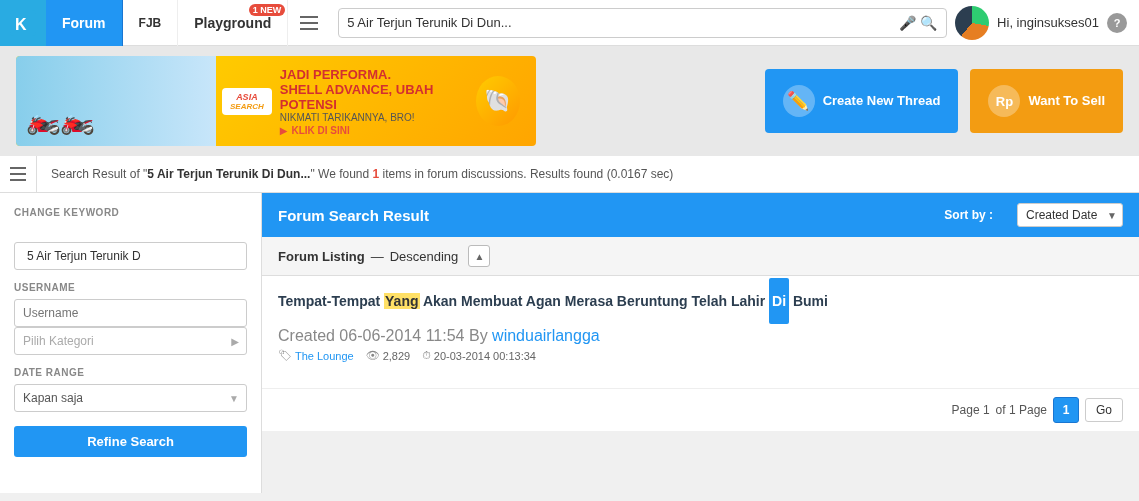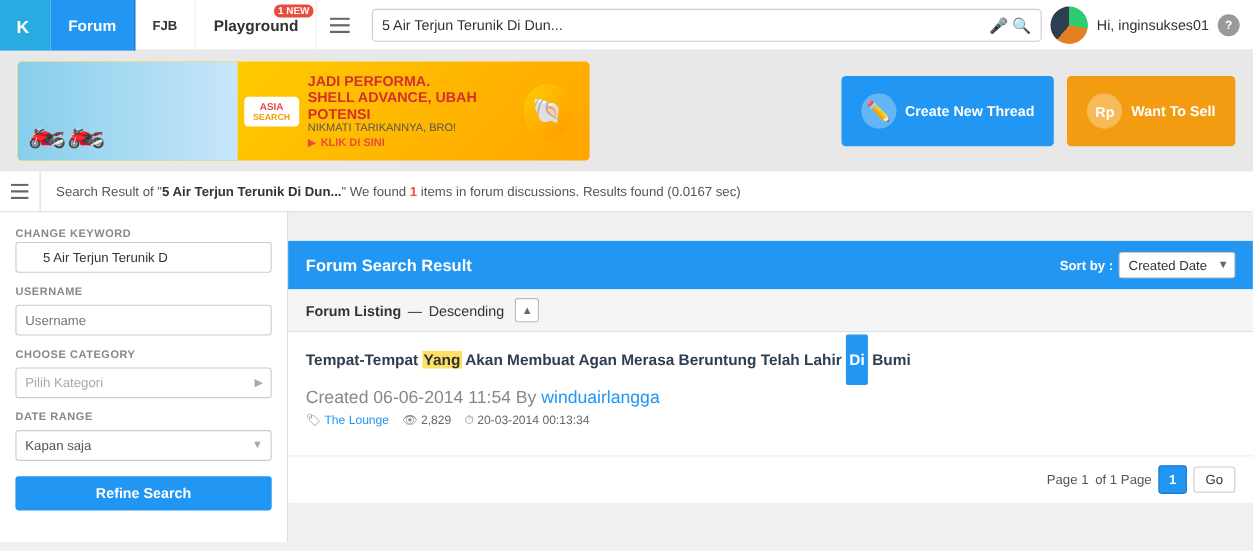"ASIA" div { font-style: none -> italic }
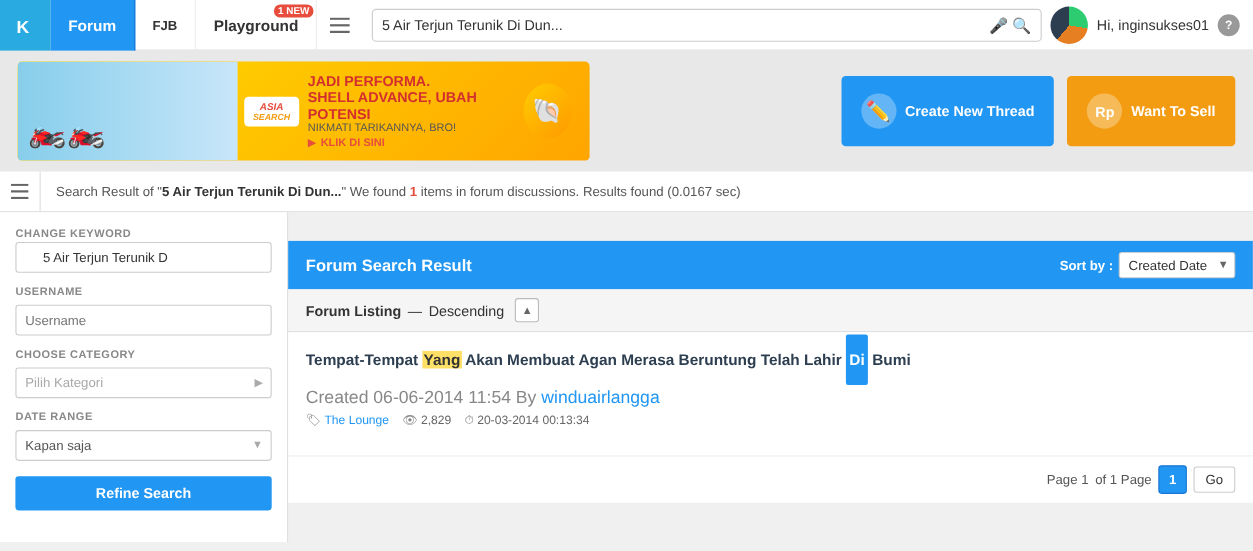"CHANGE KEYWORD" div { margin-bottom: 2px -> 24px }
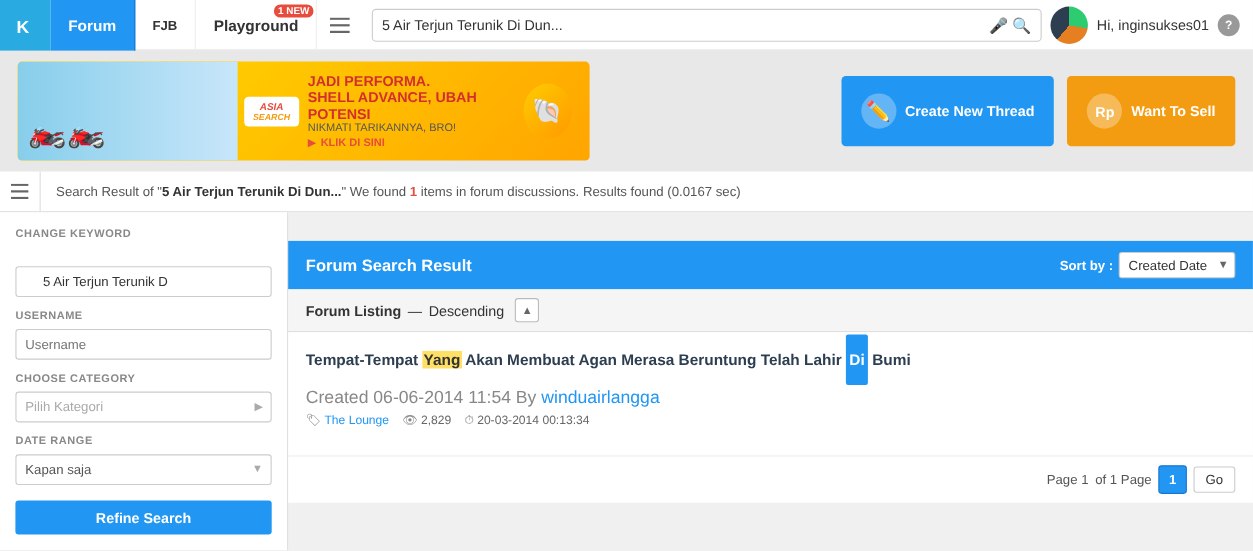"Forum Search Result" div { margin-top: 26px -> none }
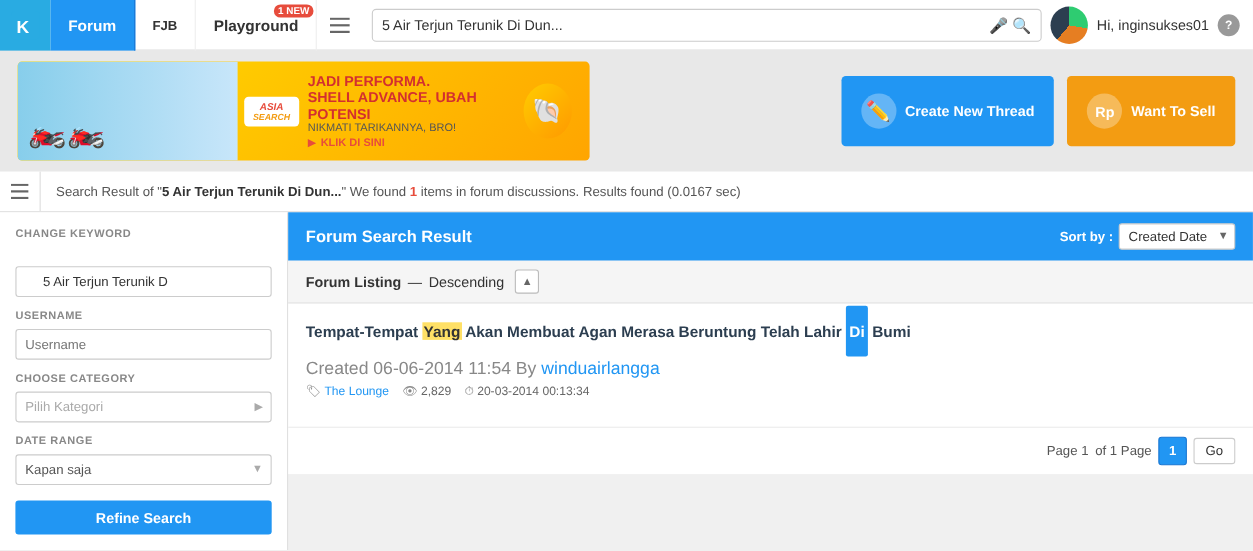"Sort by :" div { gap: 5px -> 24px }
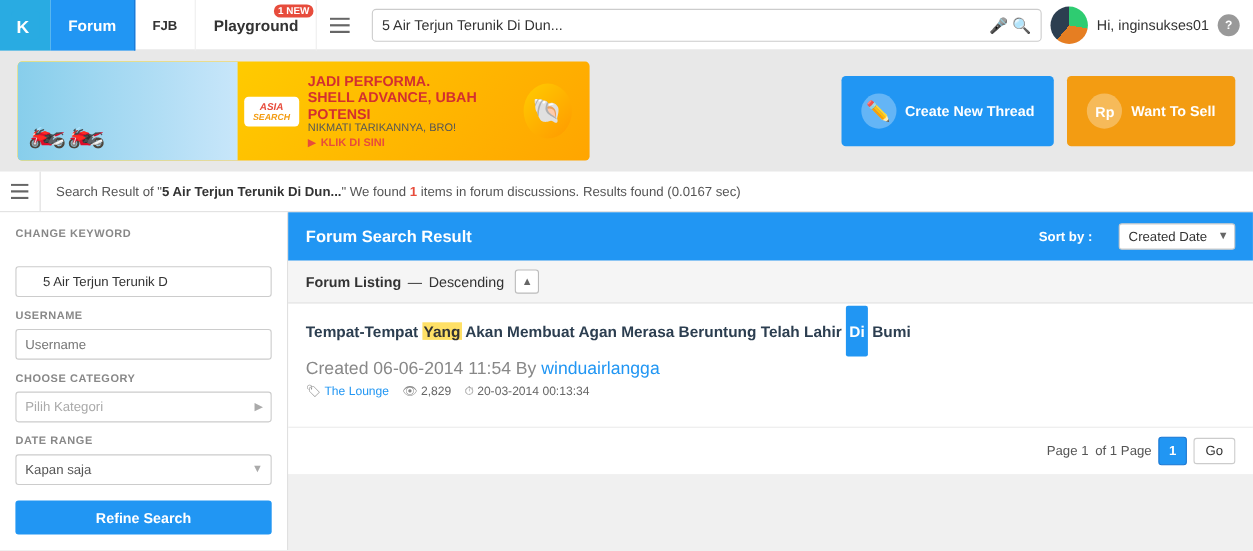"5 Air Terjun Terunik D" input { padding: 6px 24px -> 6px 12px }
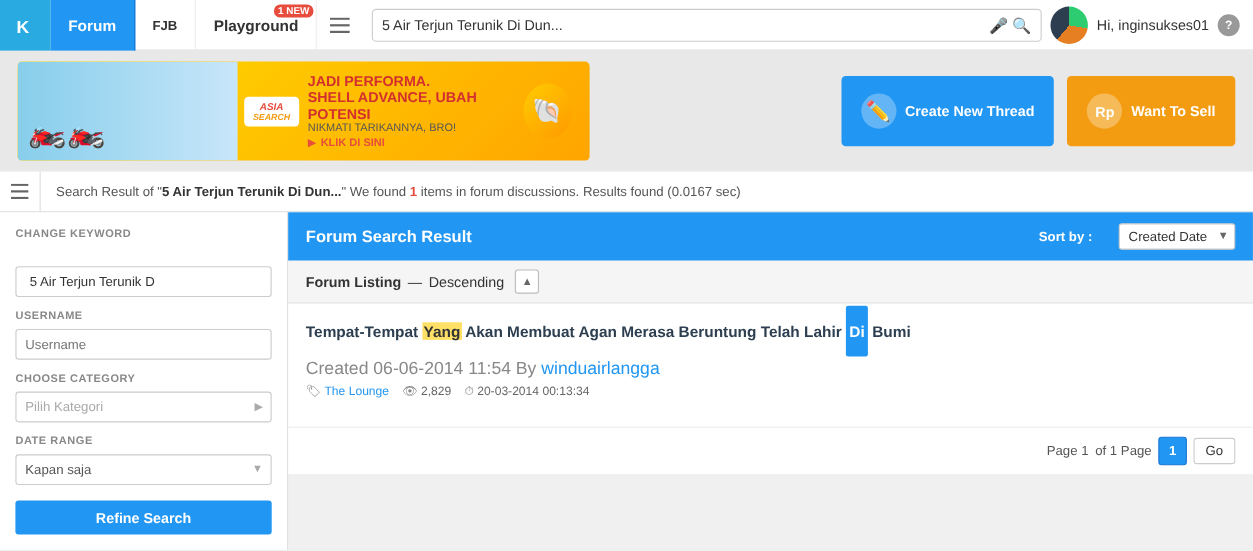"CHOOSE CATEGORY" div { html: <div>CHOOSE CATEGORY</div> -> none }
